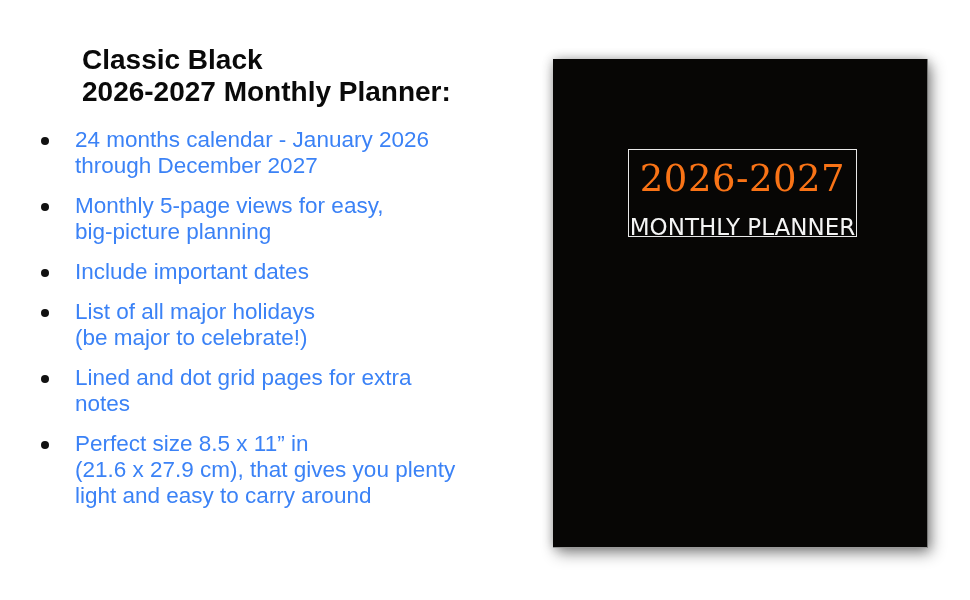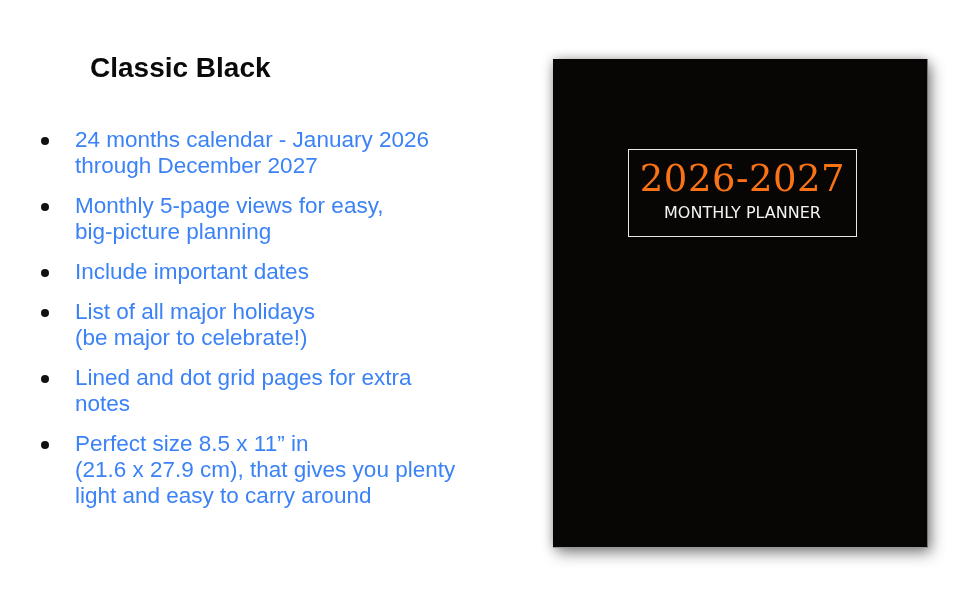"Classic Black" .title { margin: 16px -> 8px }
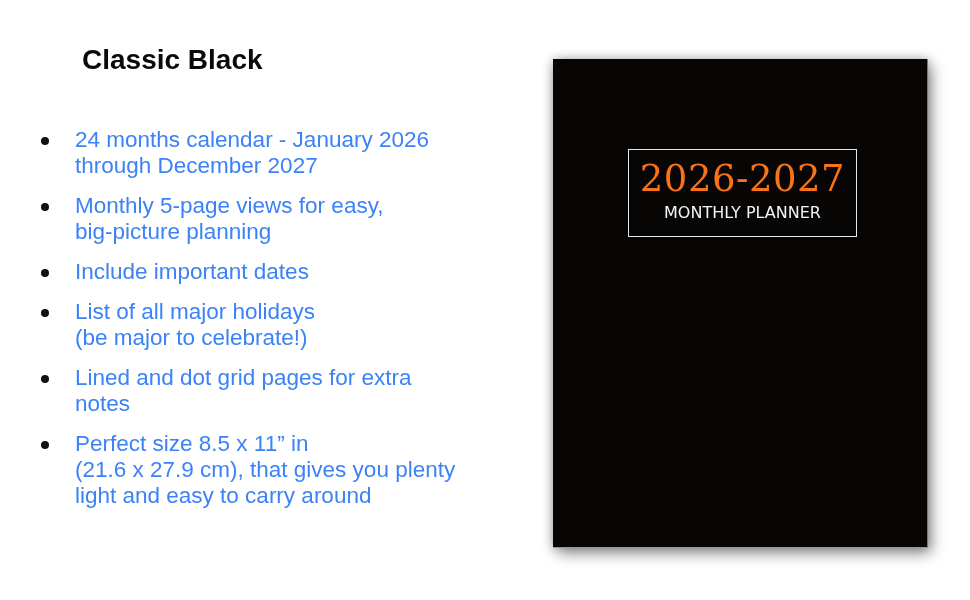"2026-2027 Monthly Planner:" span { html: none -> <span>2026-2027 Monthly Planner:</span> }
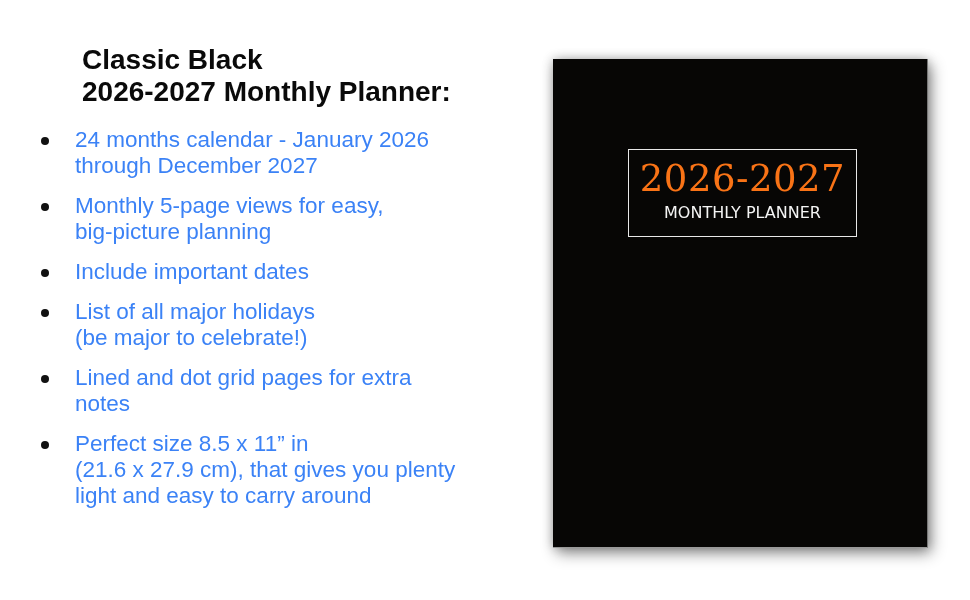"MONTHLY PLANNER" .cover-subtitle { font-size: 16px -> 23px; margin-top: 3px -> 17px }
